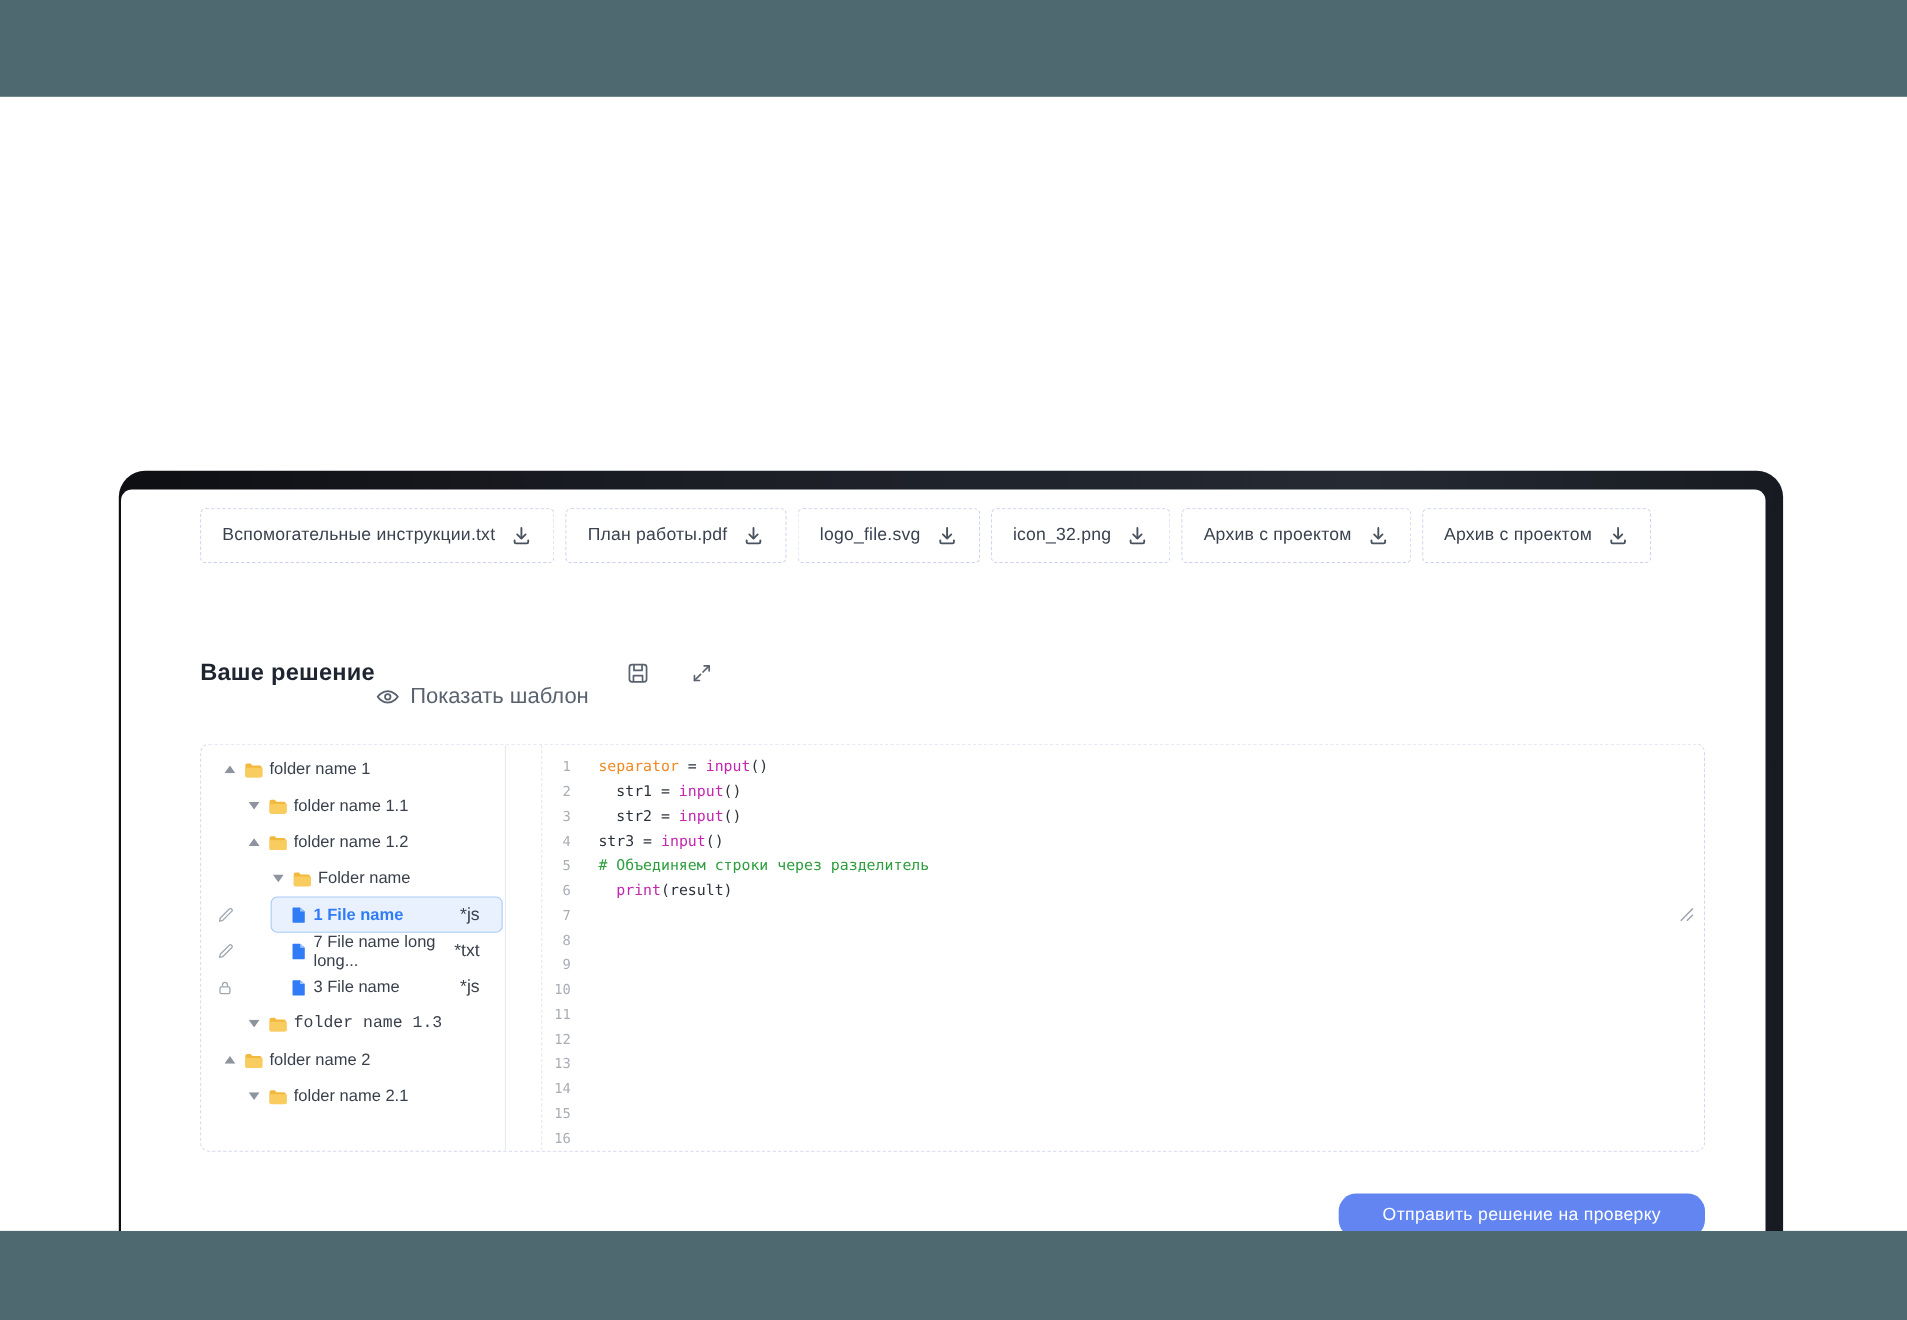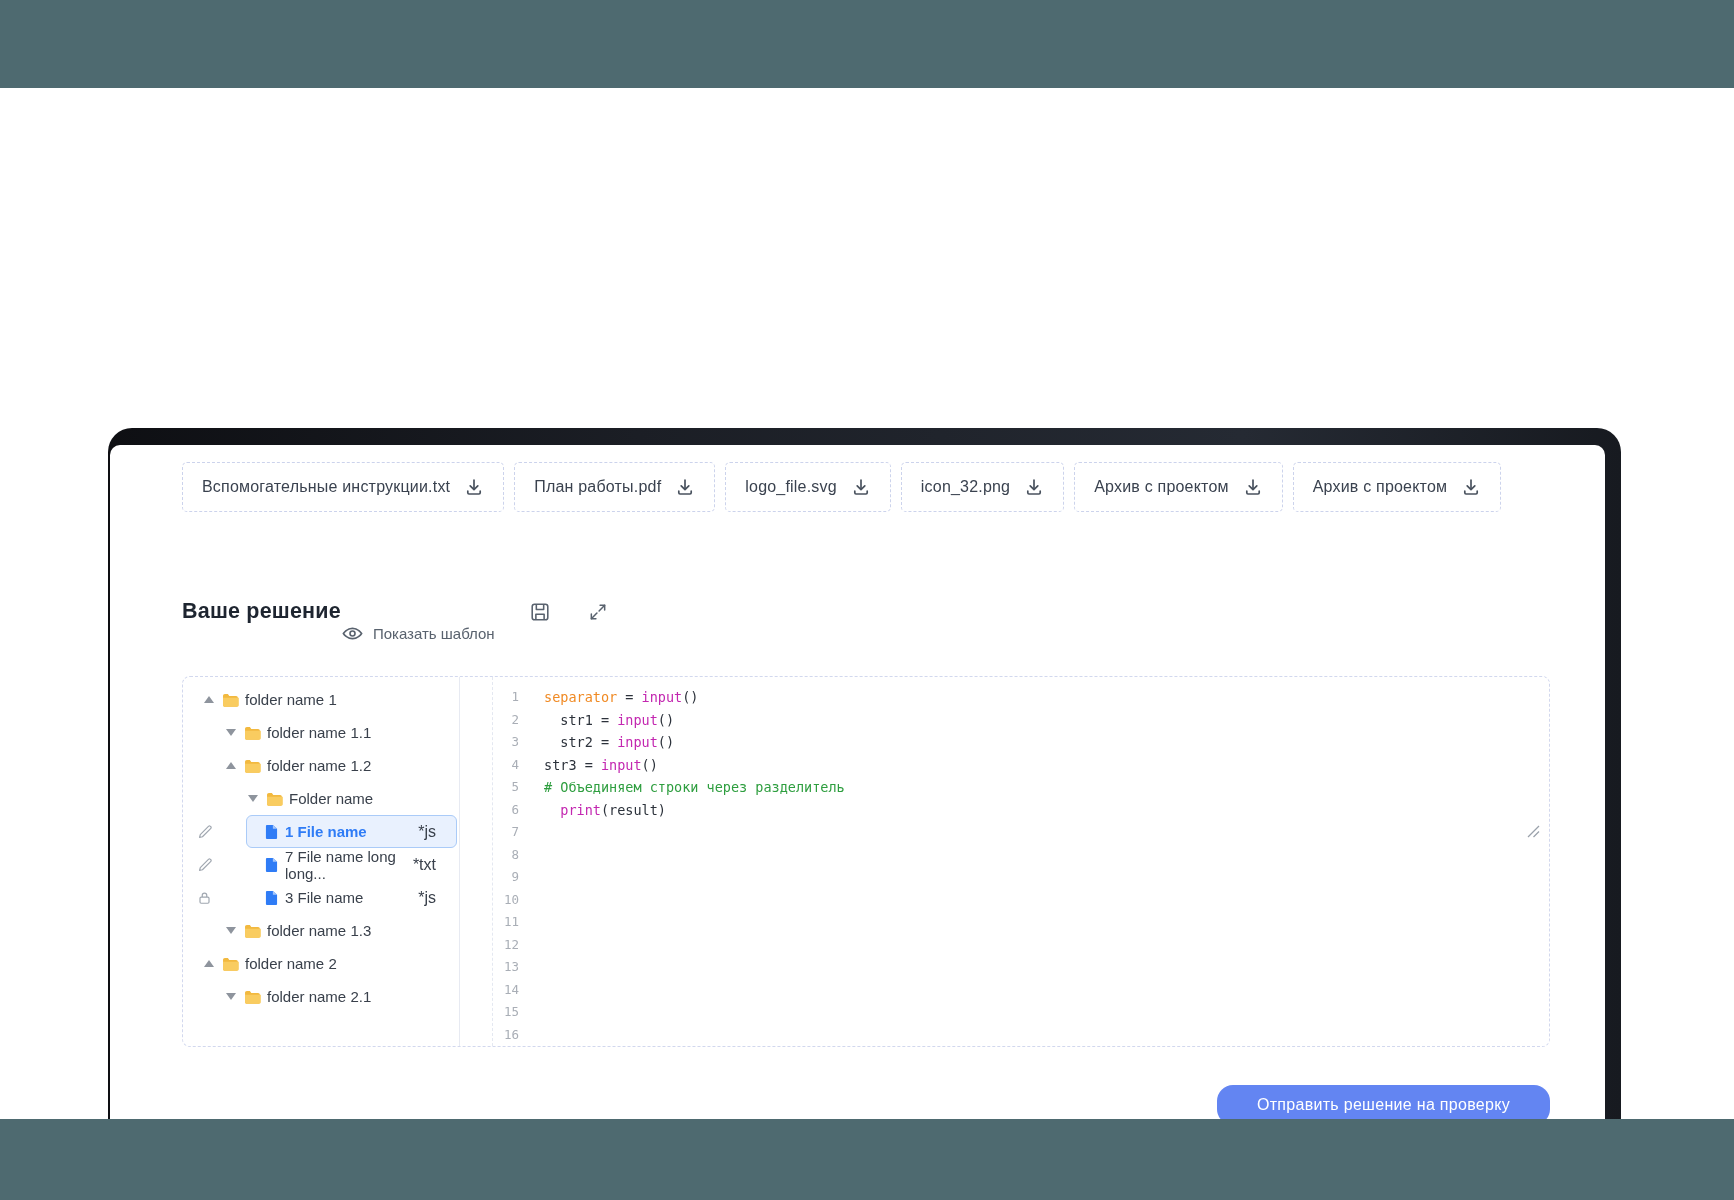"Показать шаблон" .show-template { font-size: 15px -> 20px }
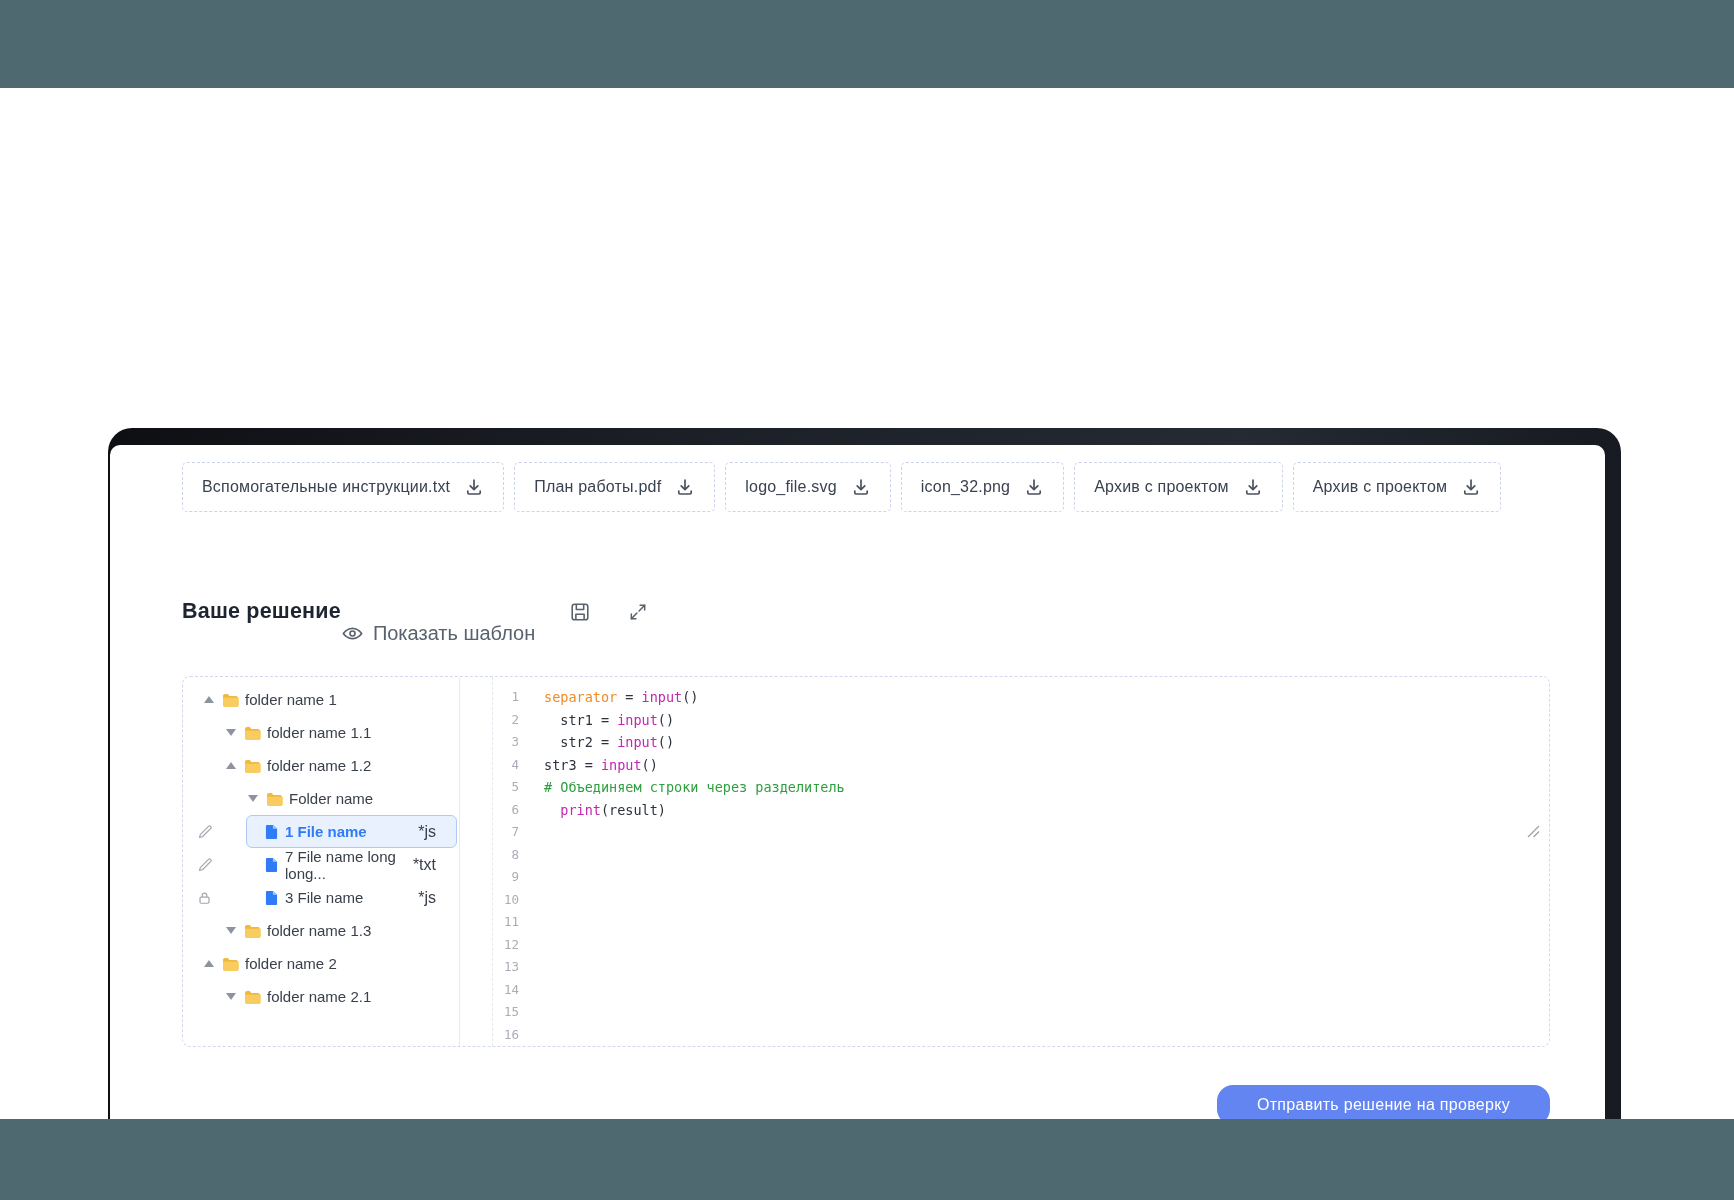"folder name 1.3" div.trow { font-family: none -> Liberation Mono, monospace }
